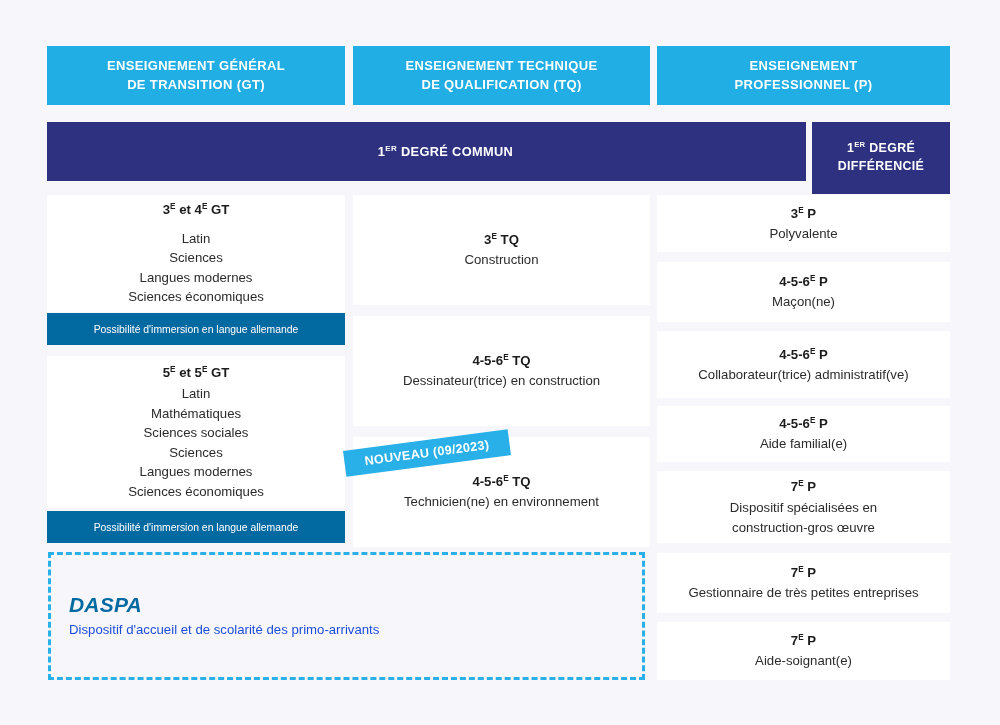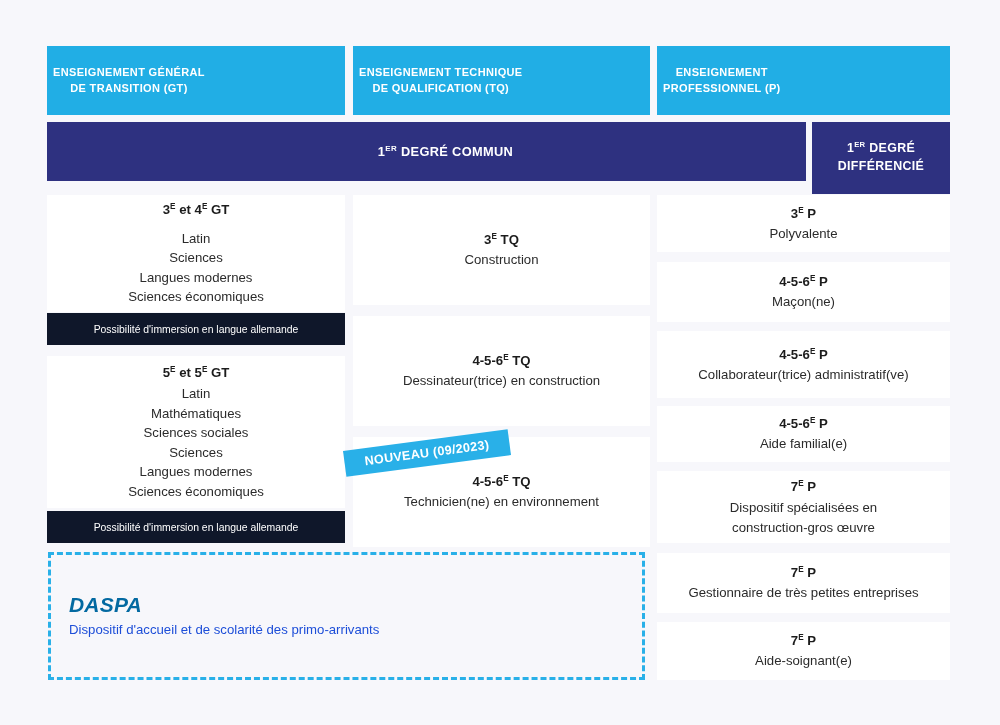"ENSEIGNEMENT GÉNÉRAL" .stream-header { font-size: 11px -> 13px; height: 69px -> 59px; justify-content: flex-start -> center }
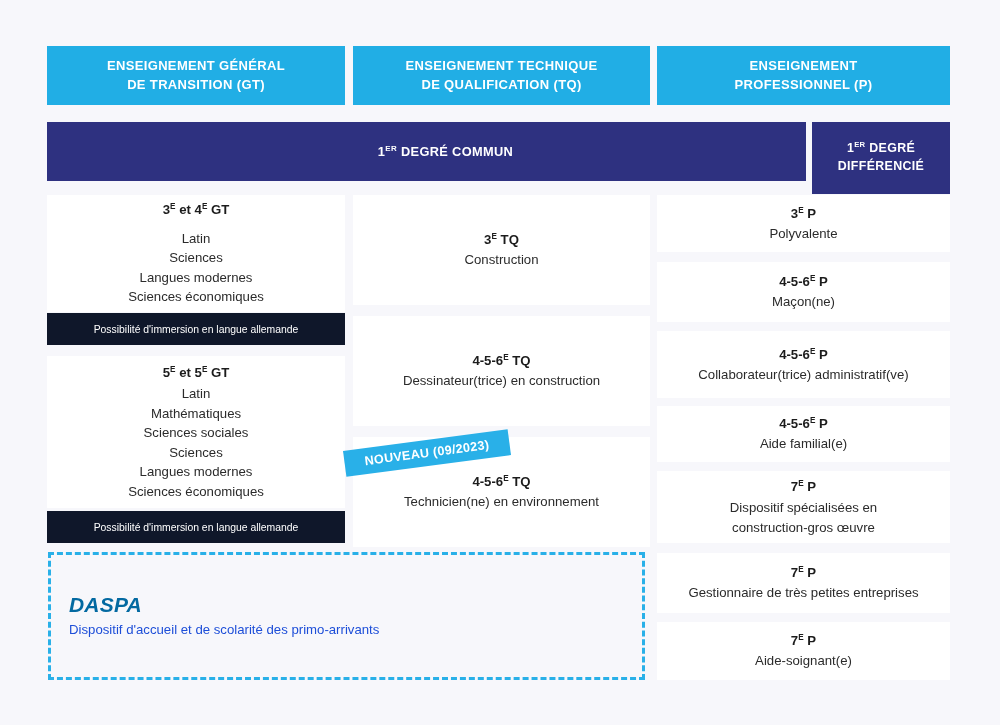"Possibilité d'immersion en langue" .immersion-bar { background: #0f172a -> #0369a1 }
